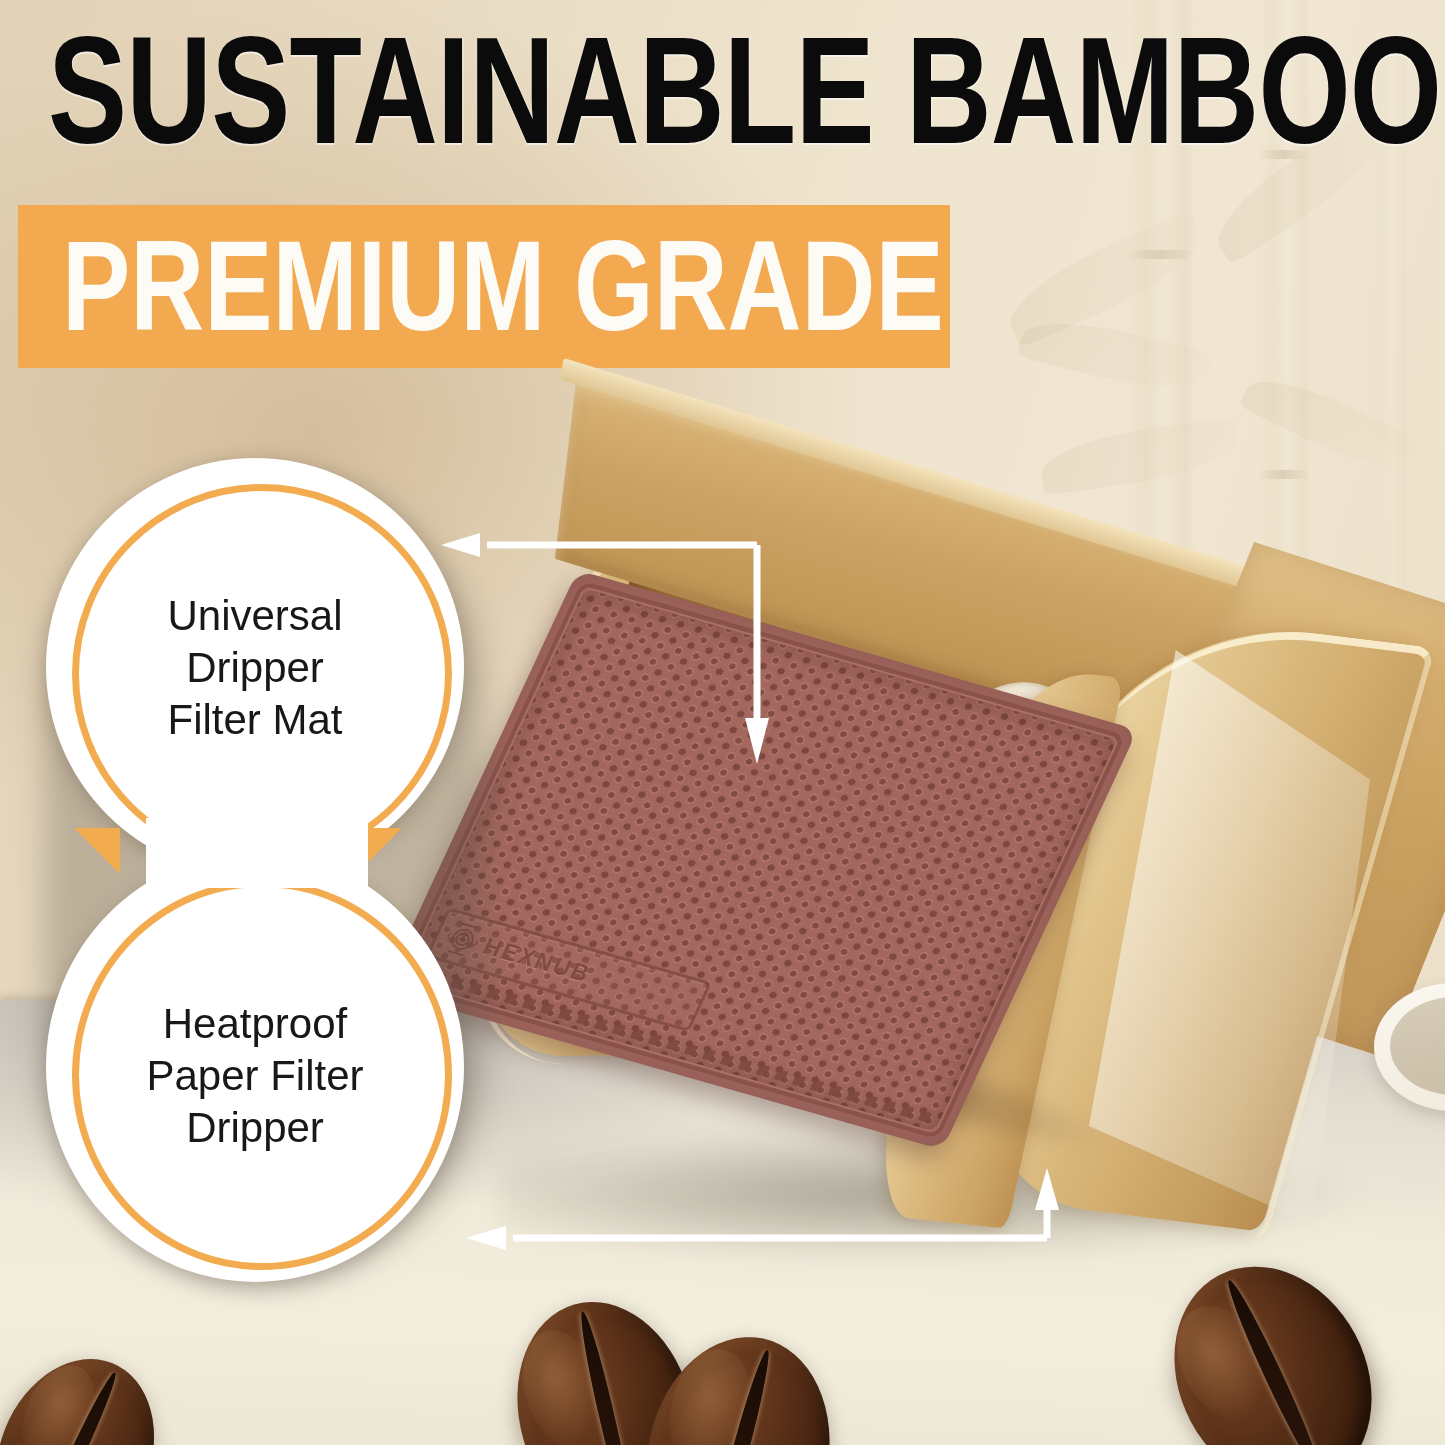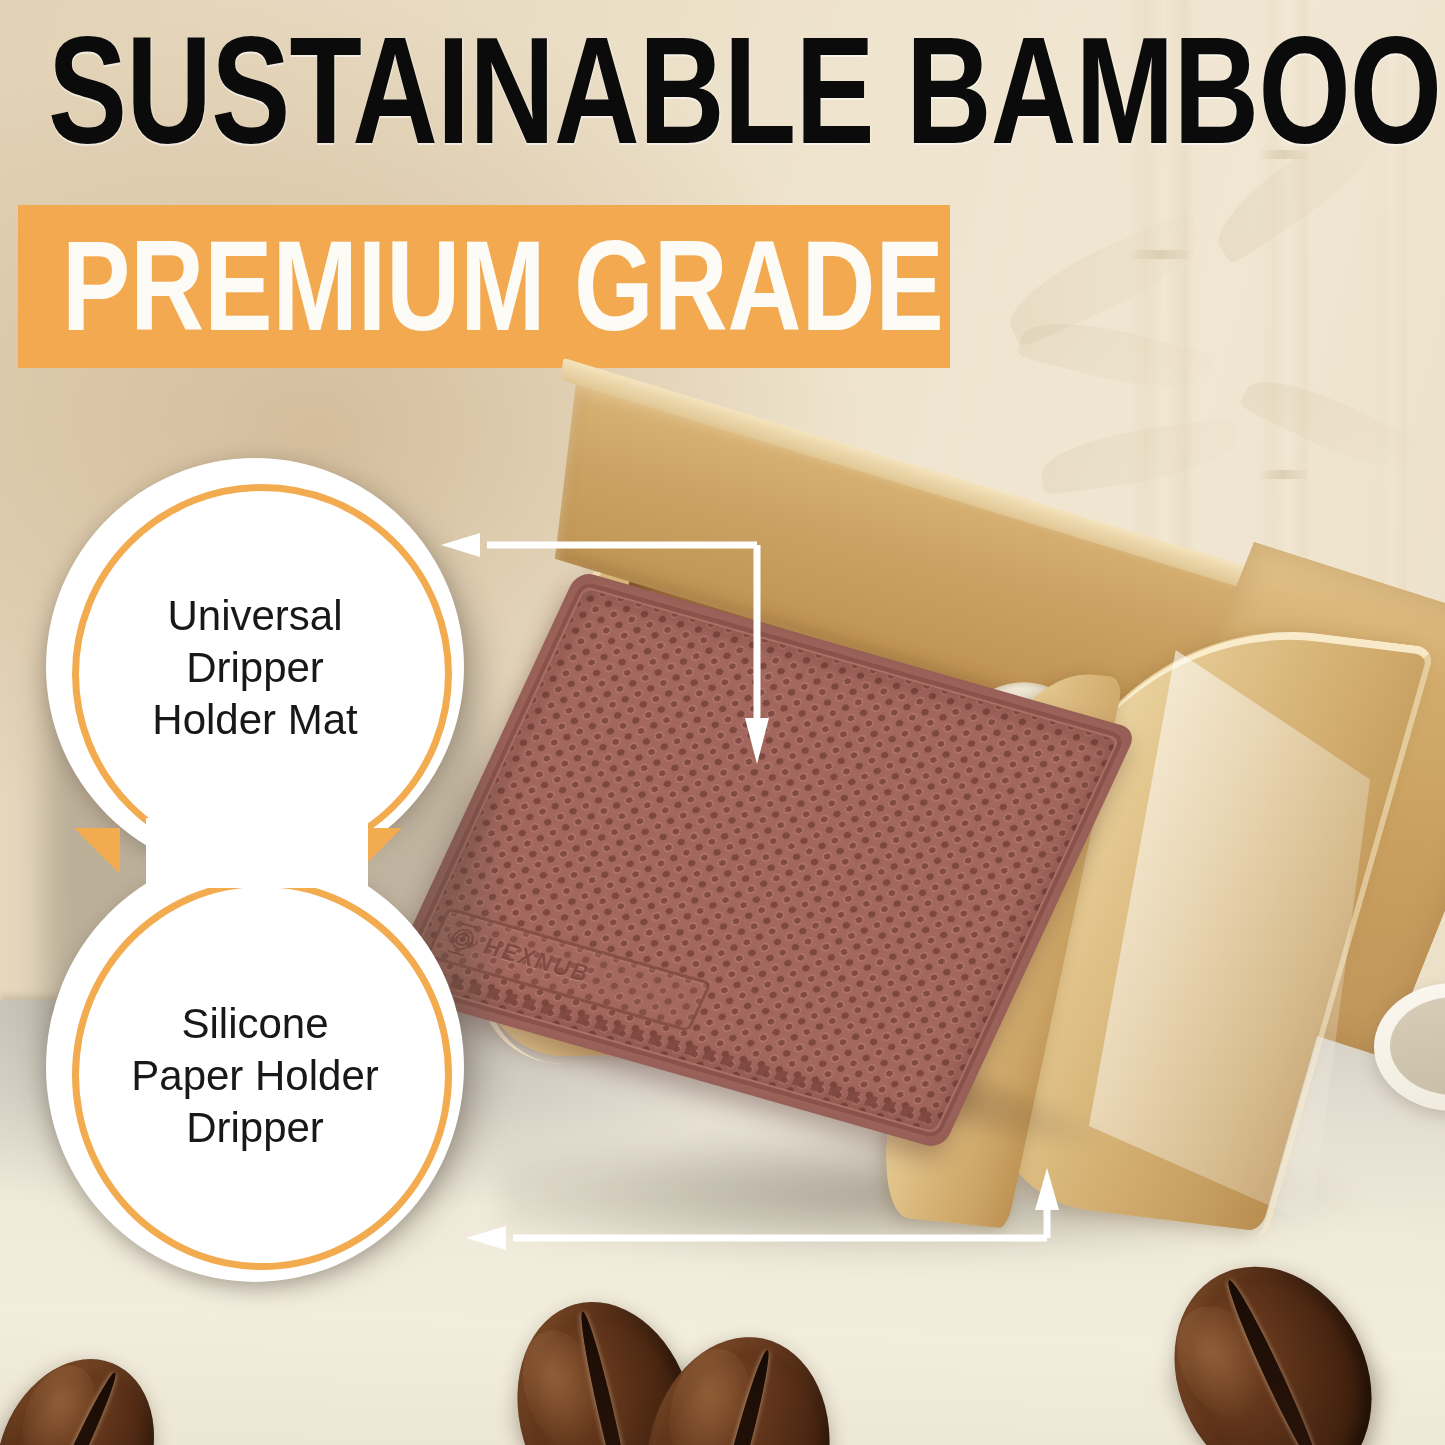"Holder Mat" div { text: Holder -> Filter }
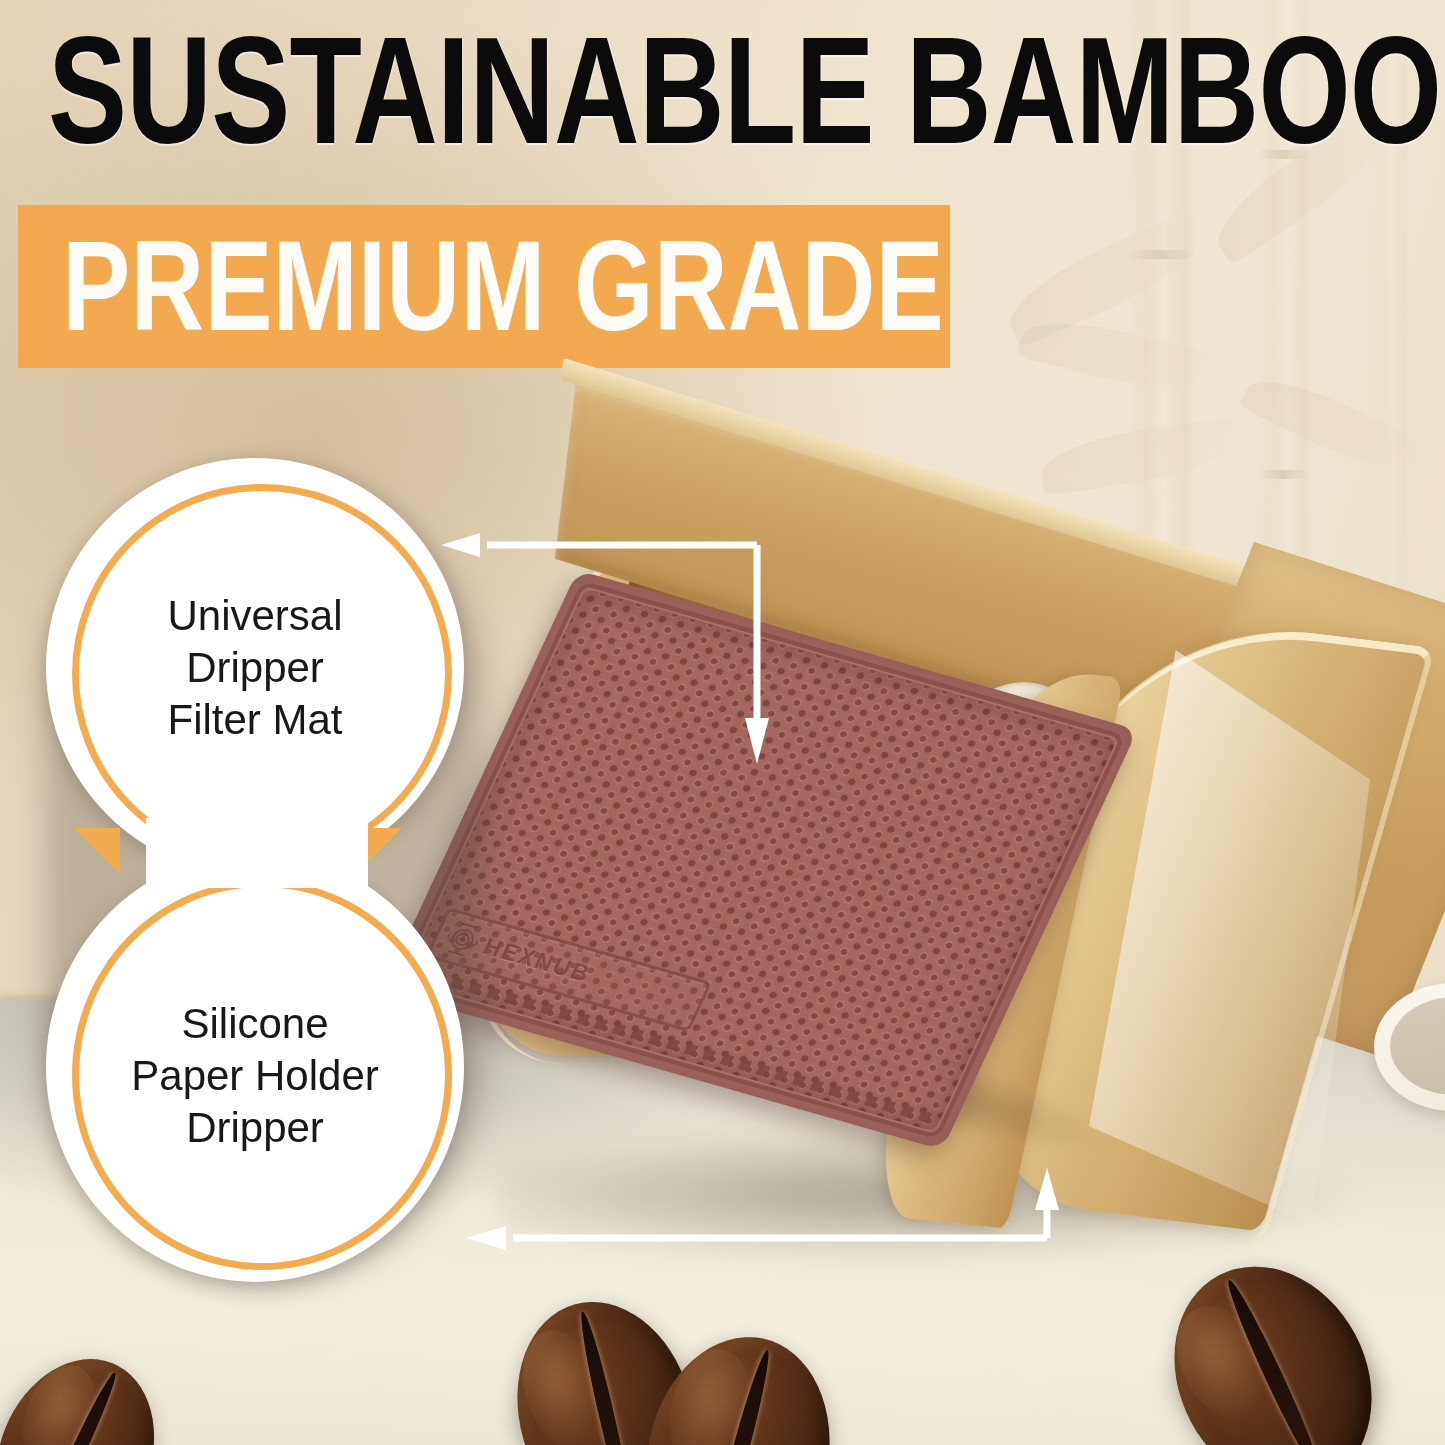"Silicone" div { text: Silicone -> Heatproof }
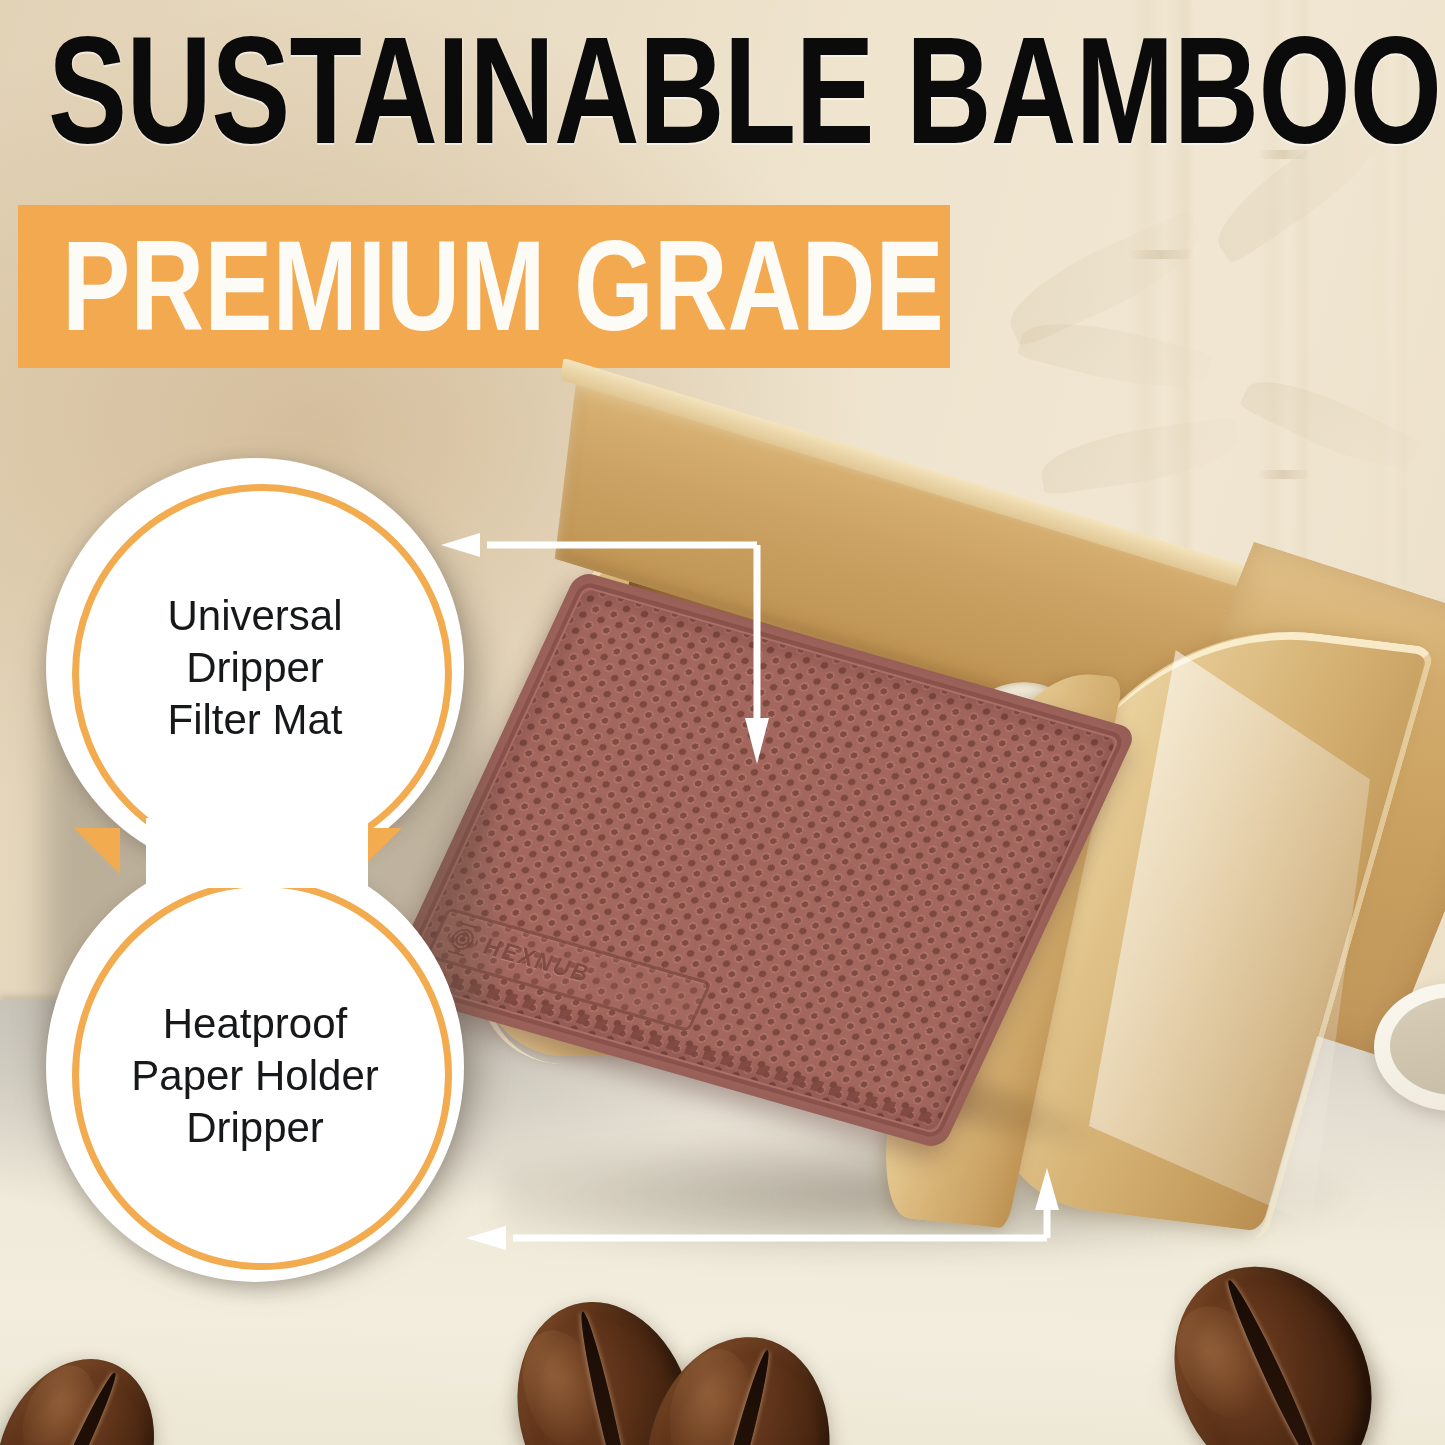"Paper Holder" div { text: Holder -> Filter }
